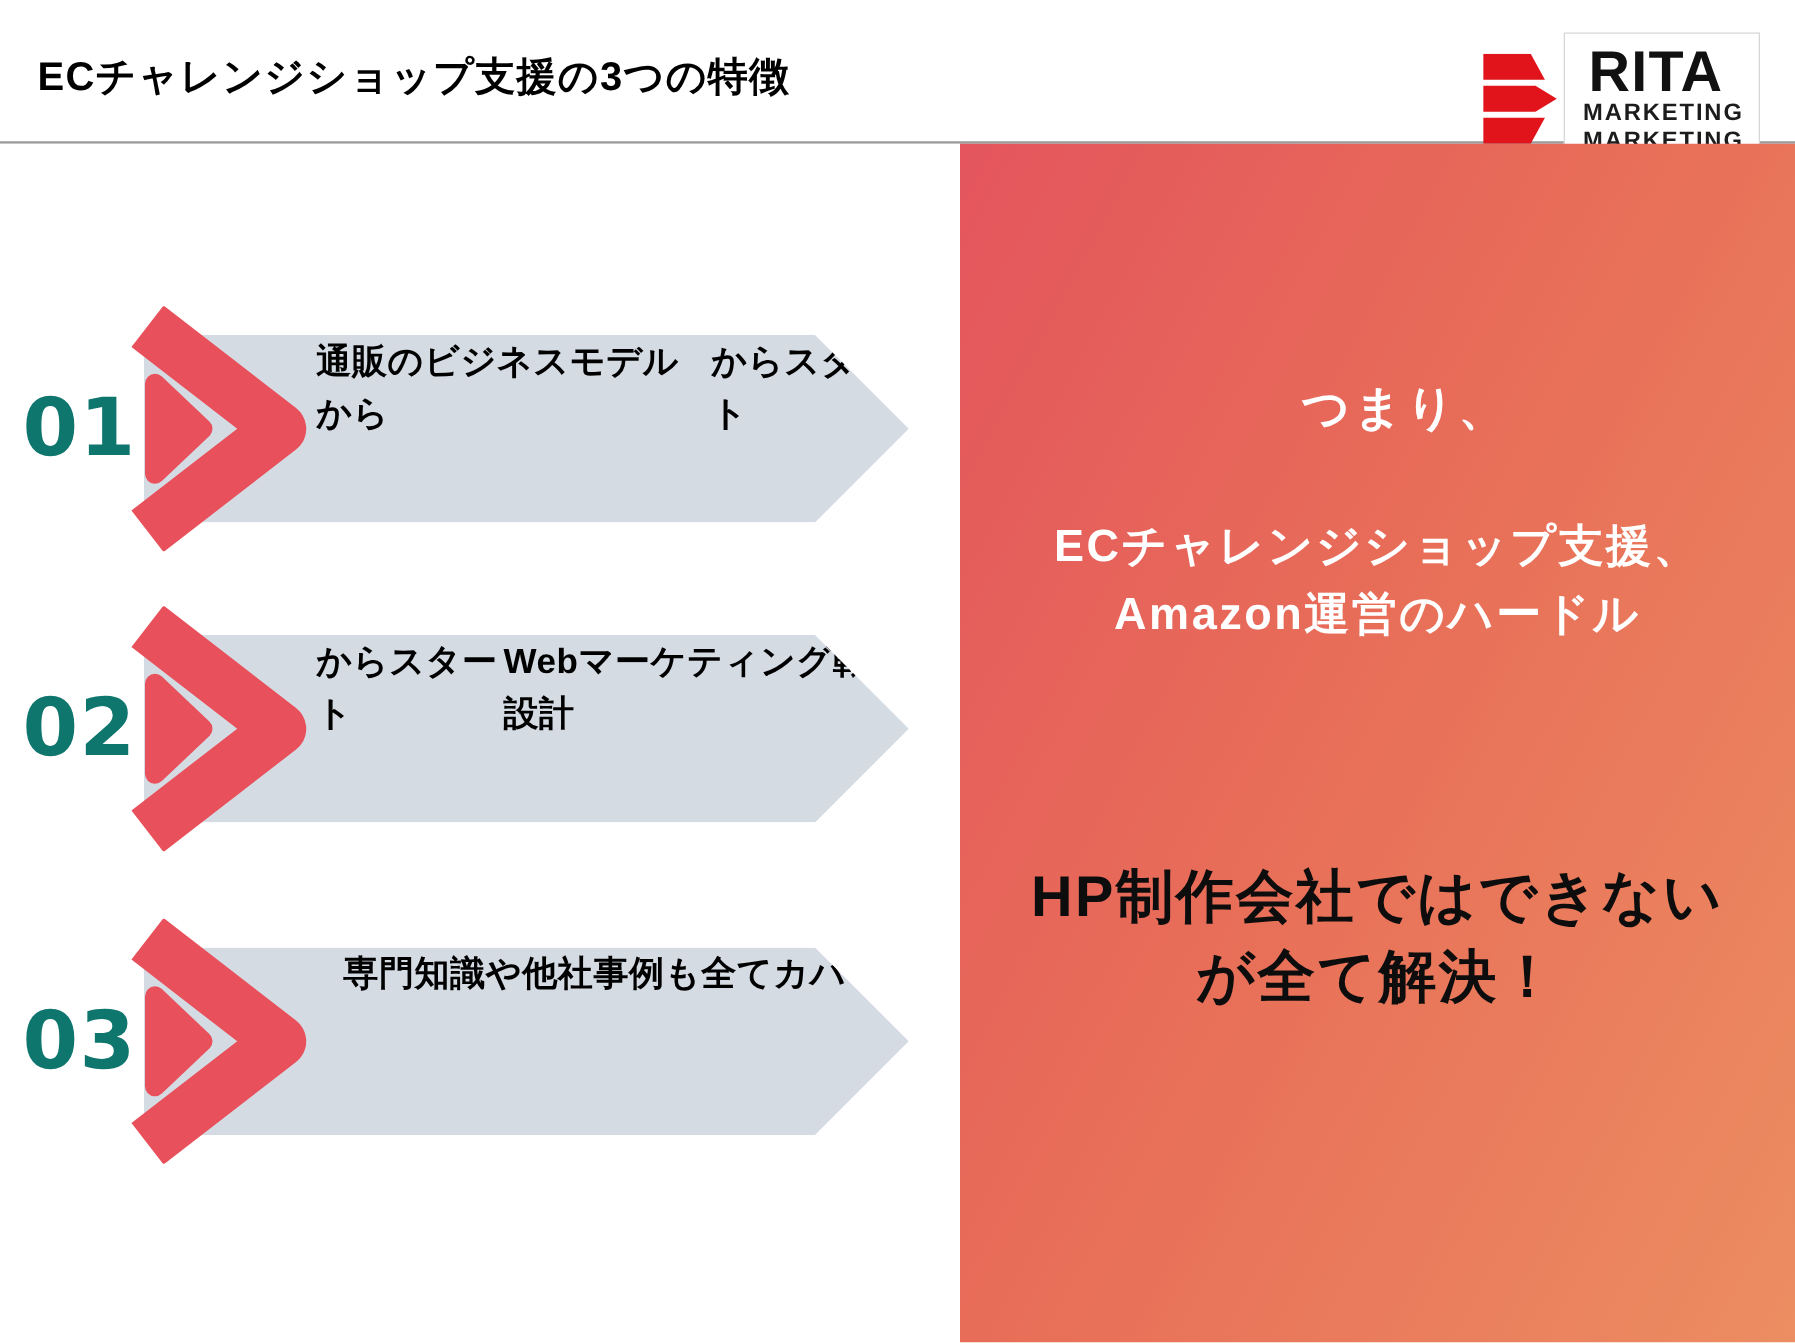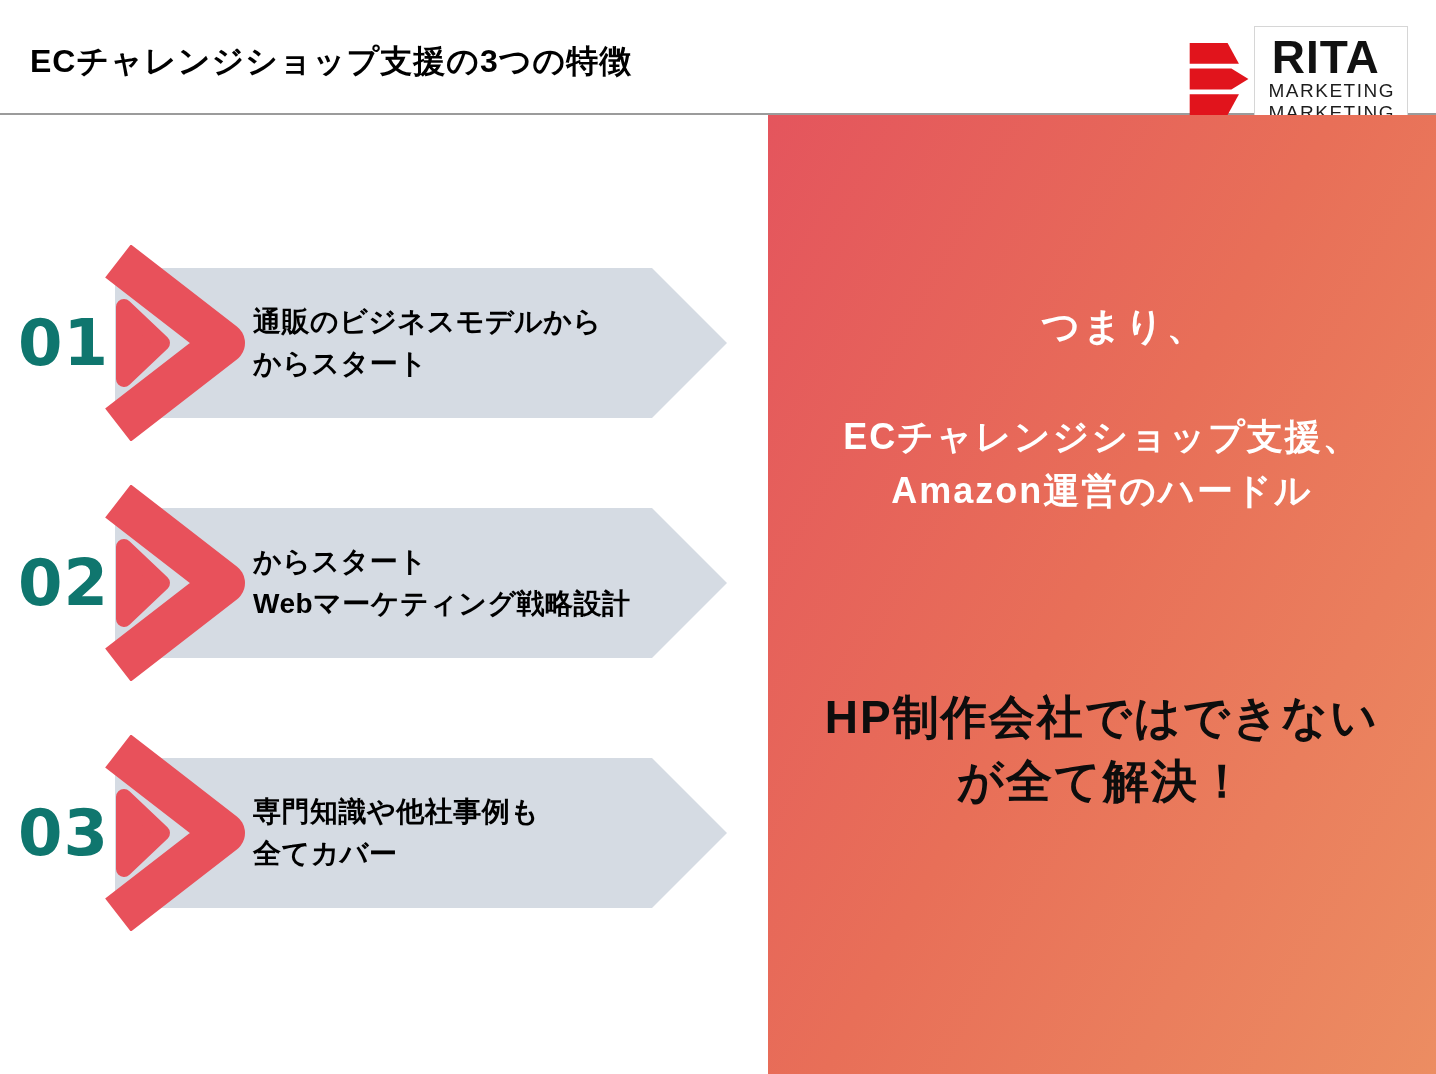"MARKETING" .logo-sub span { font-weight: 400 -> 700 }
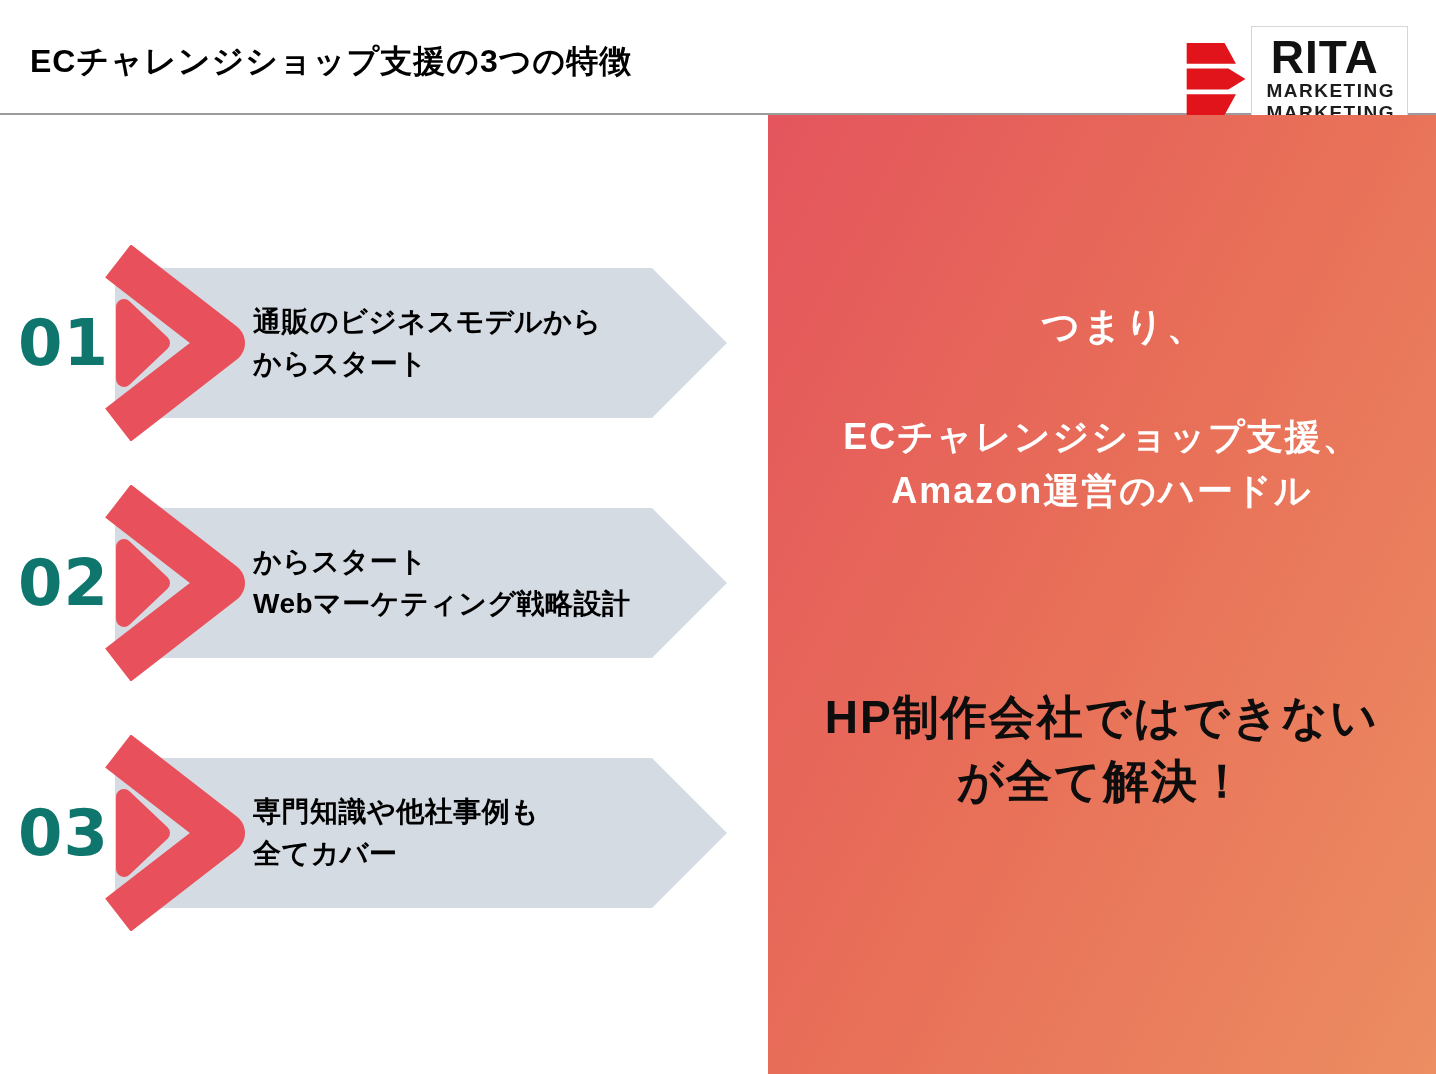"通販のビジネスモデルから" .banner { flex-direction: column -> row }
